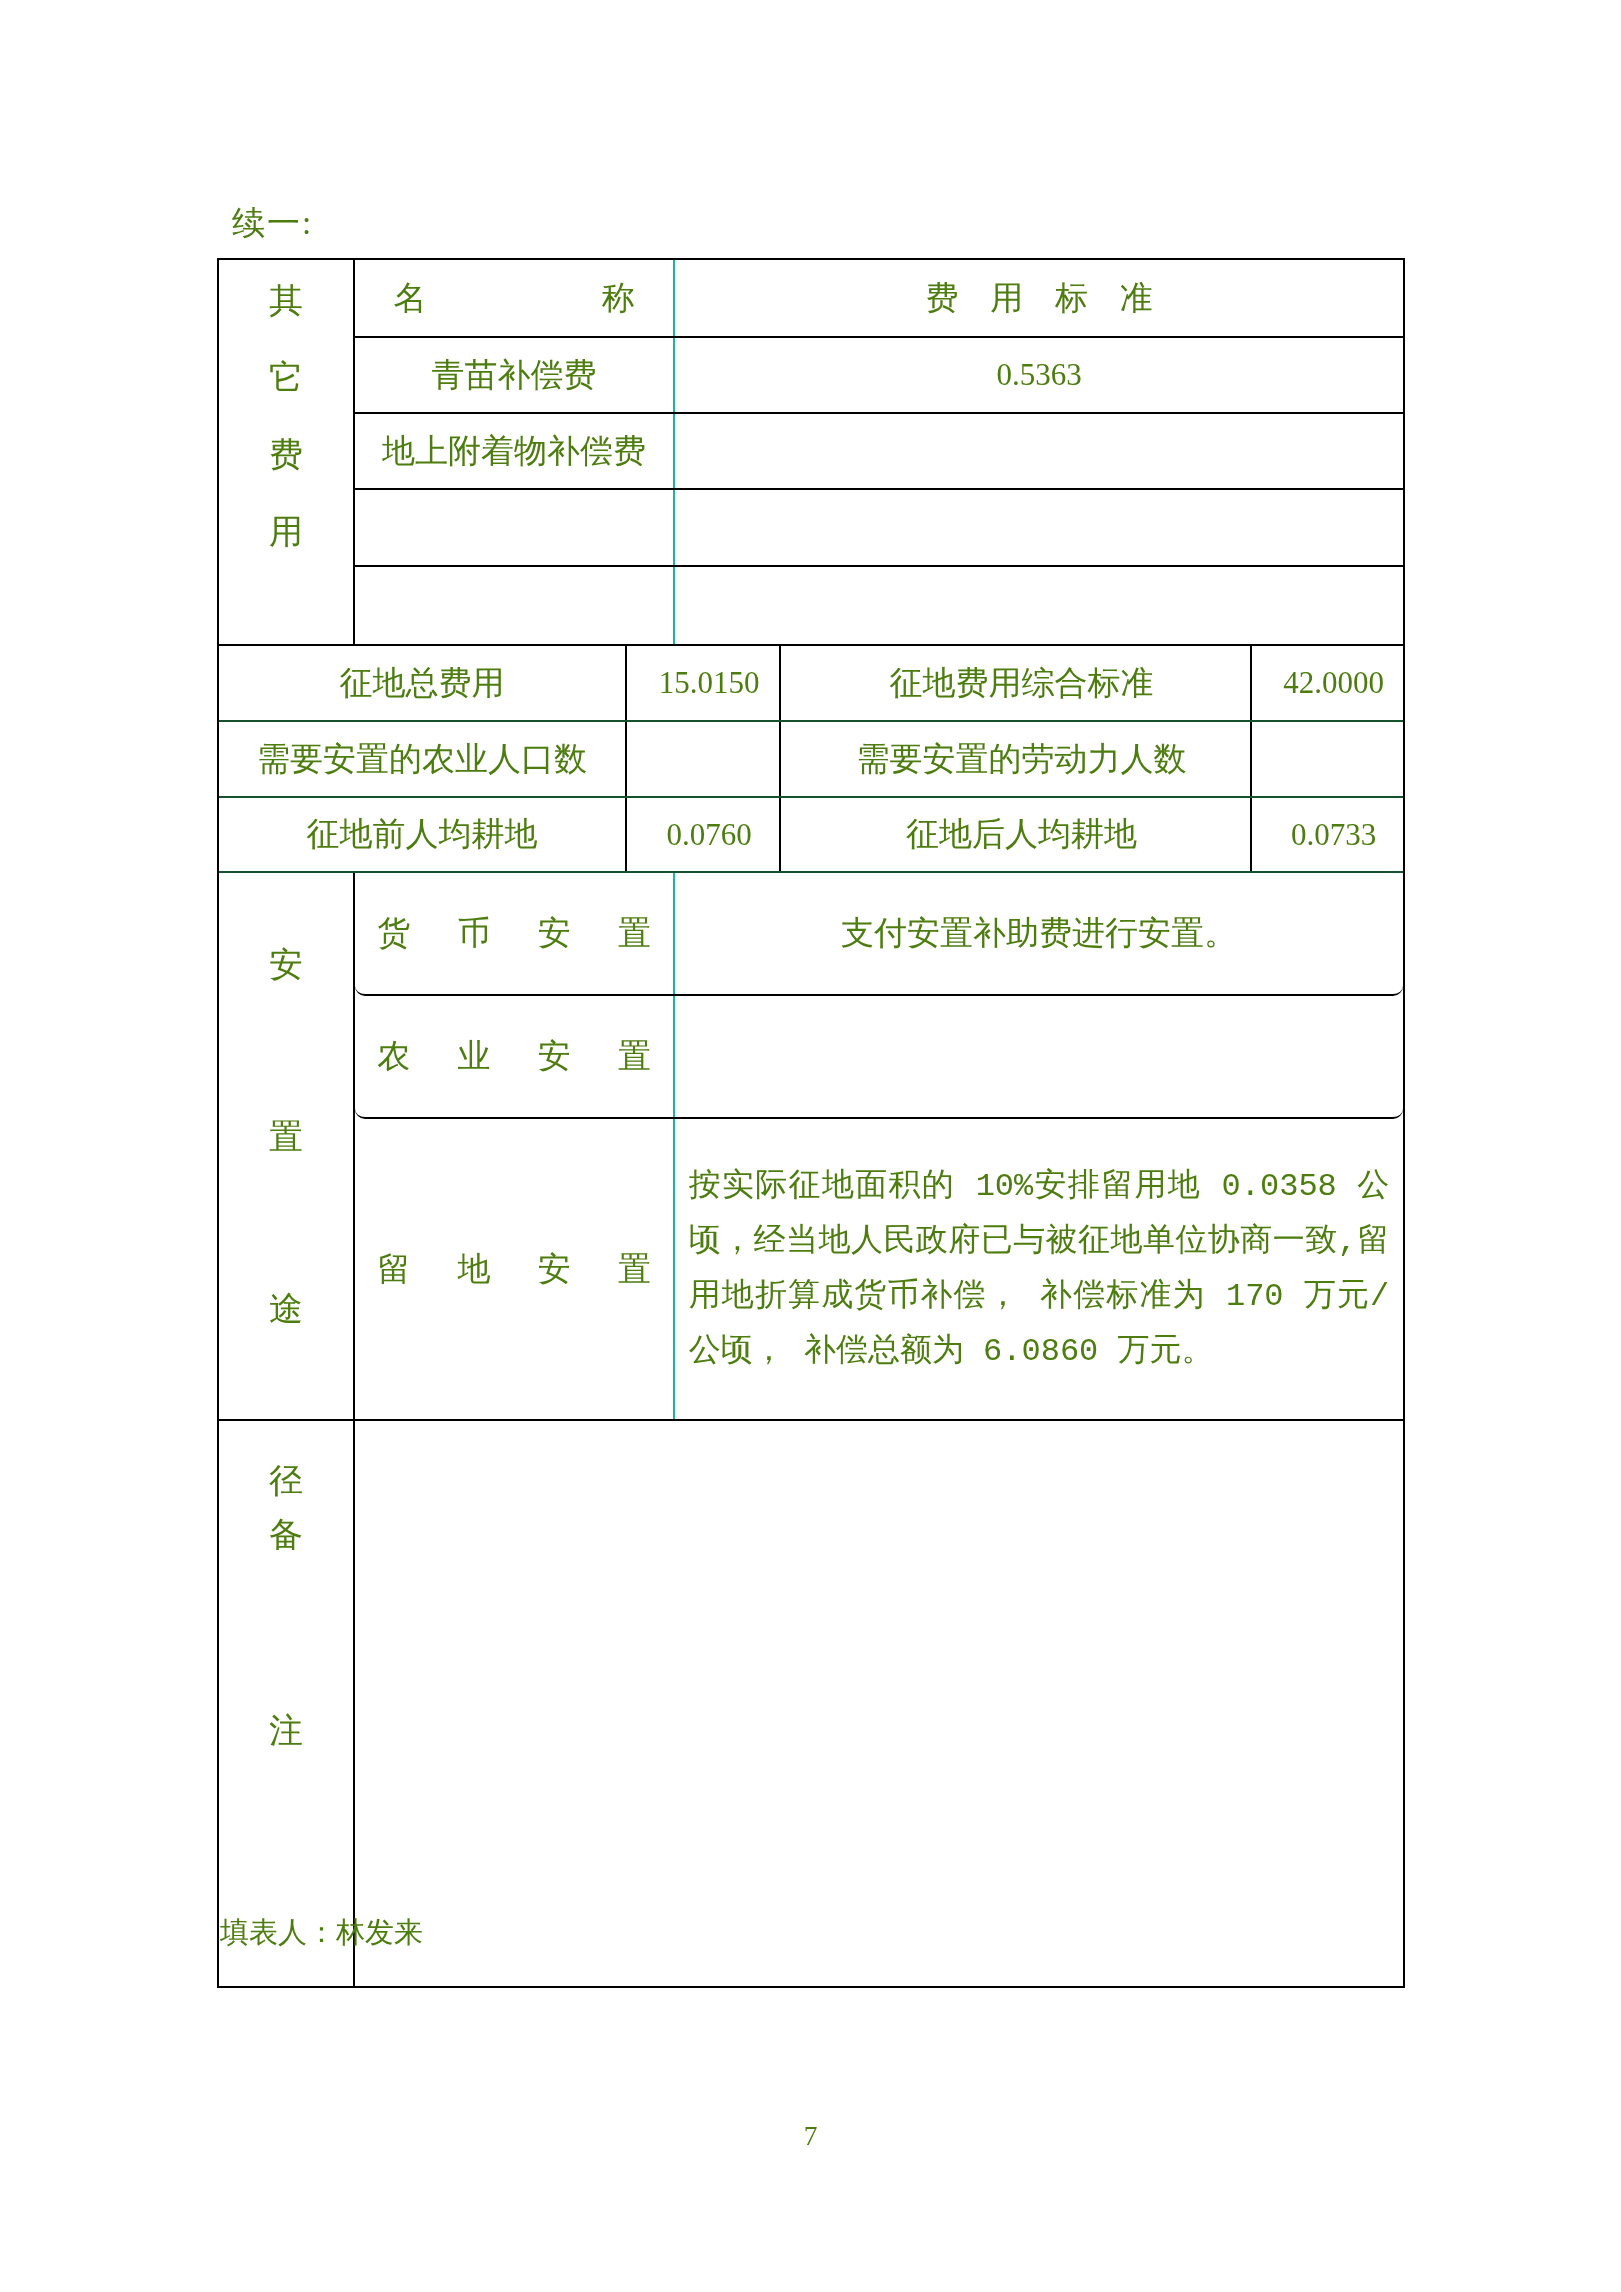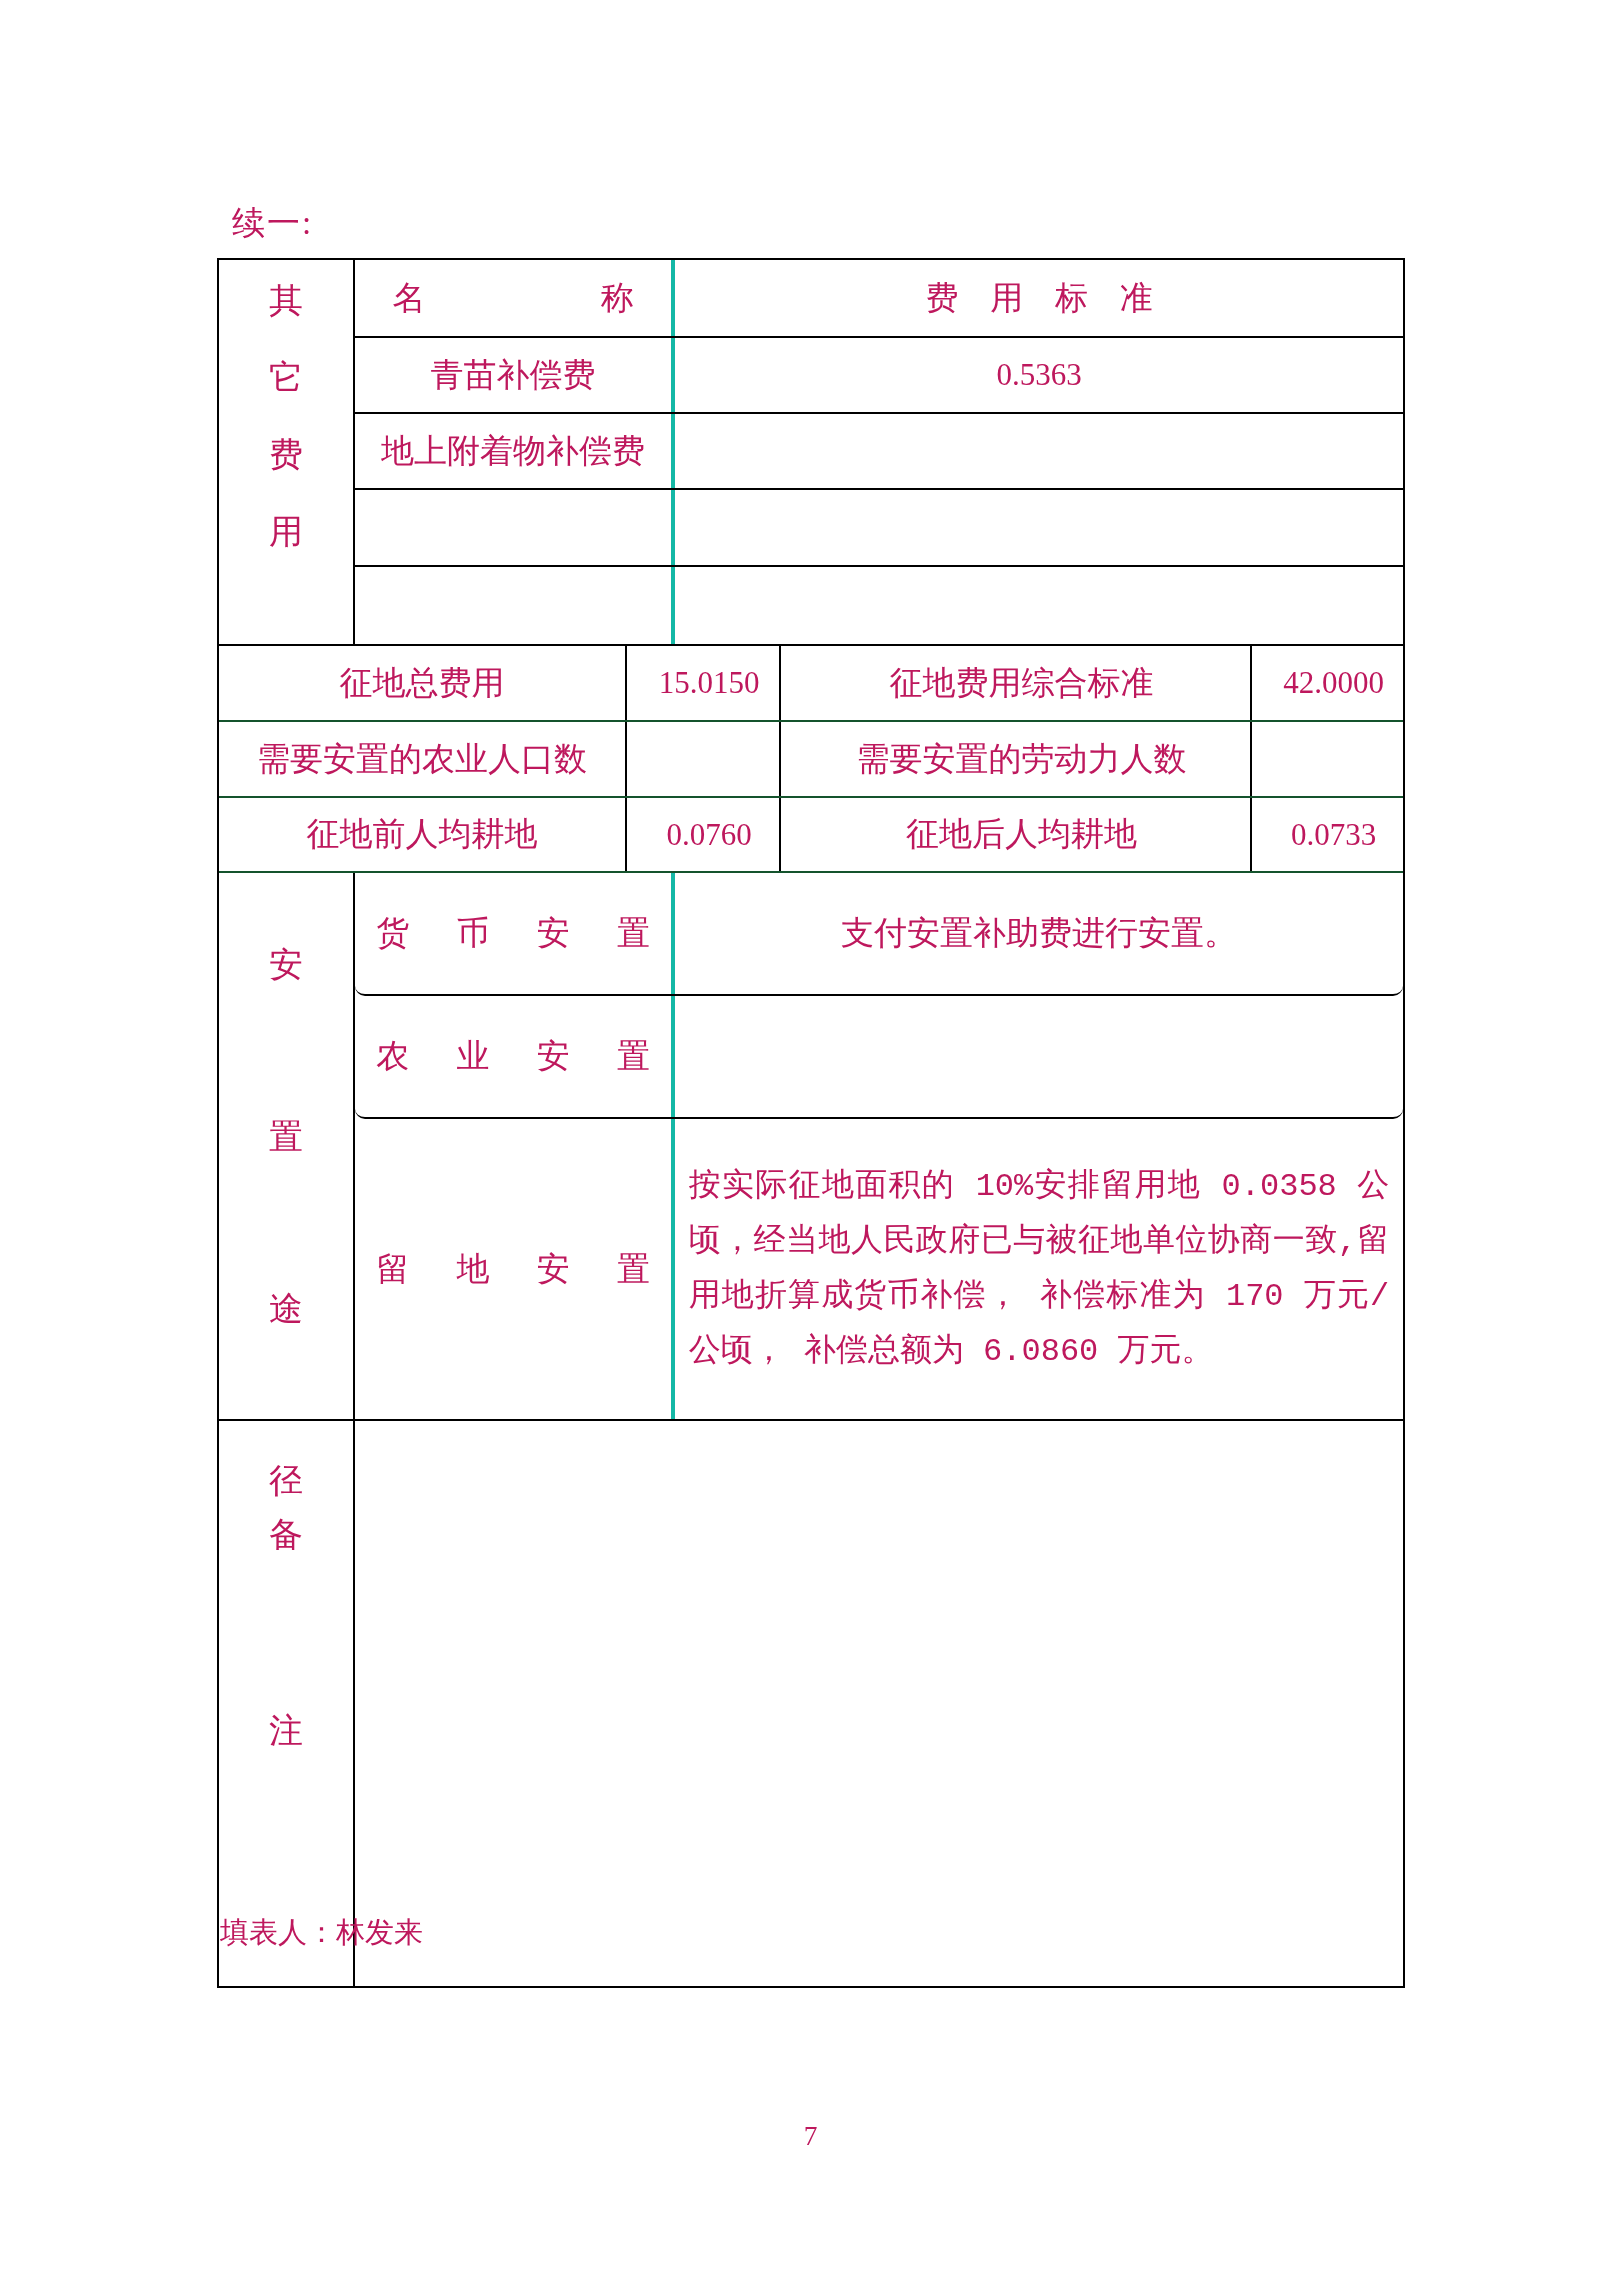"续一:" .page { color: #be185d -> #4d7c0f }
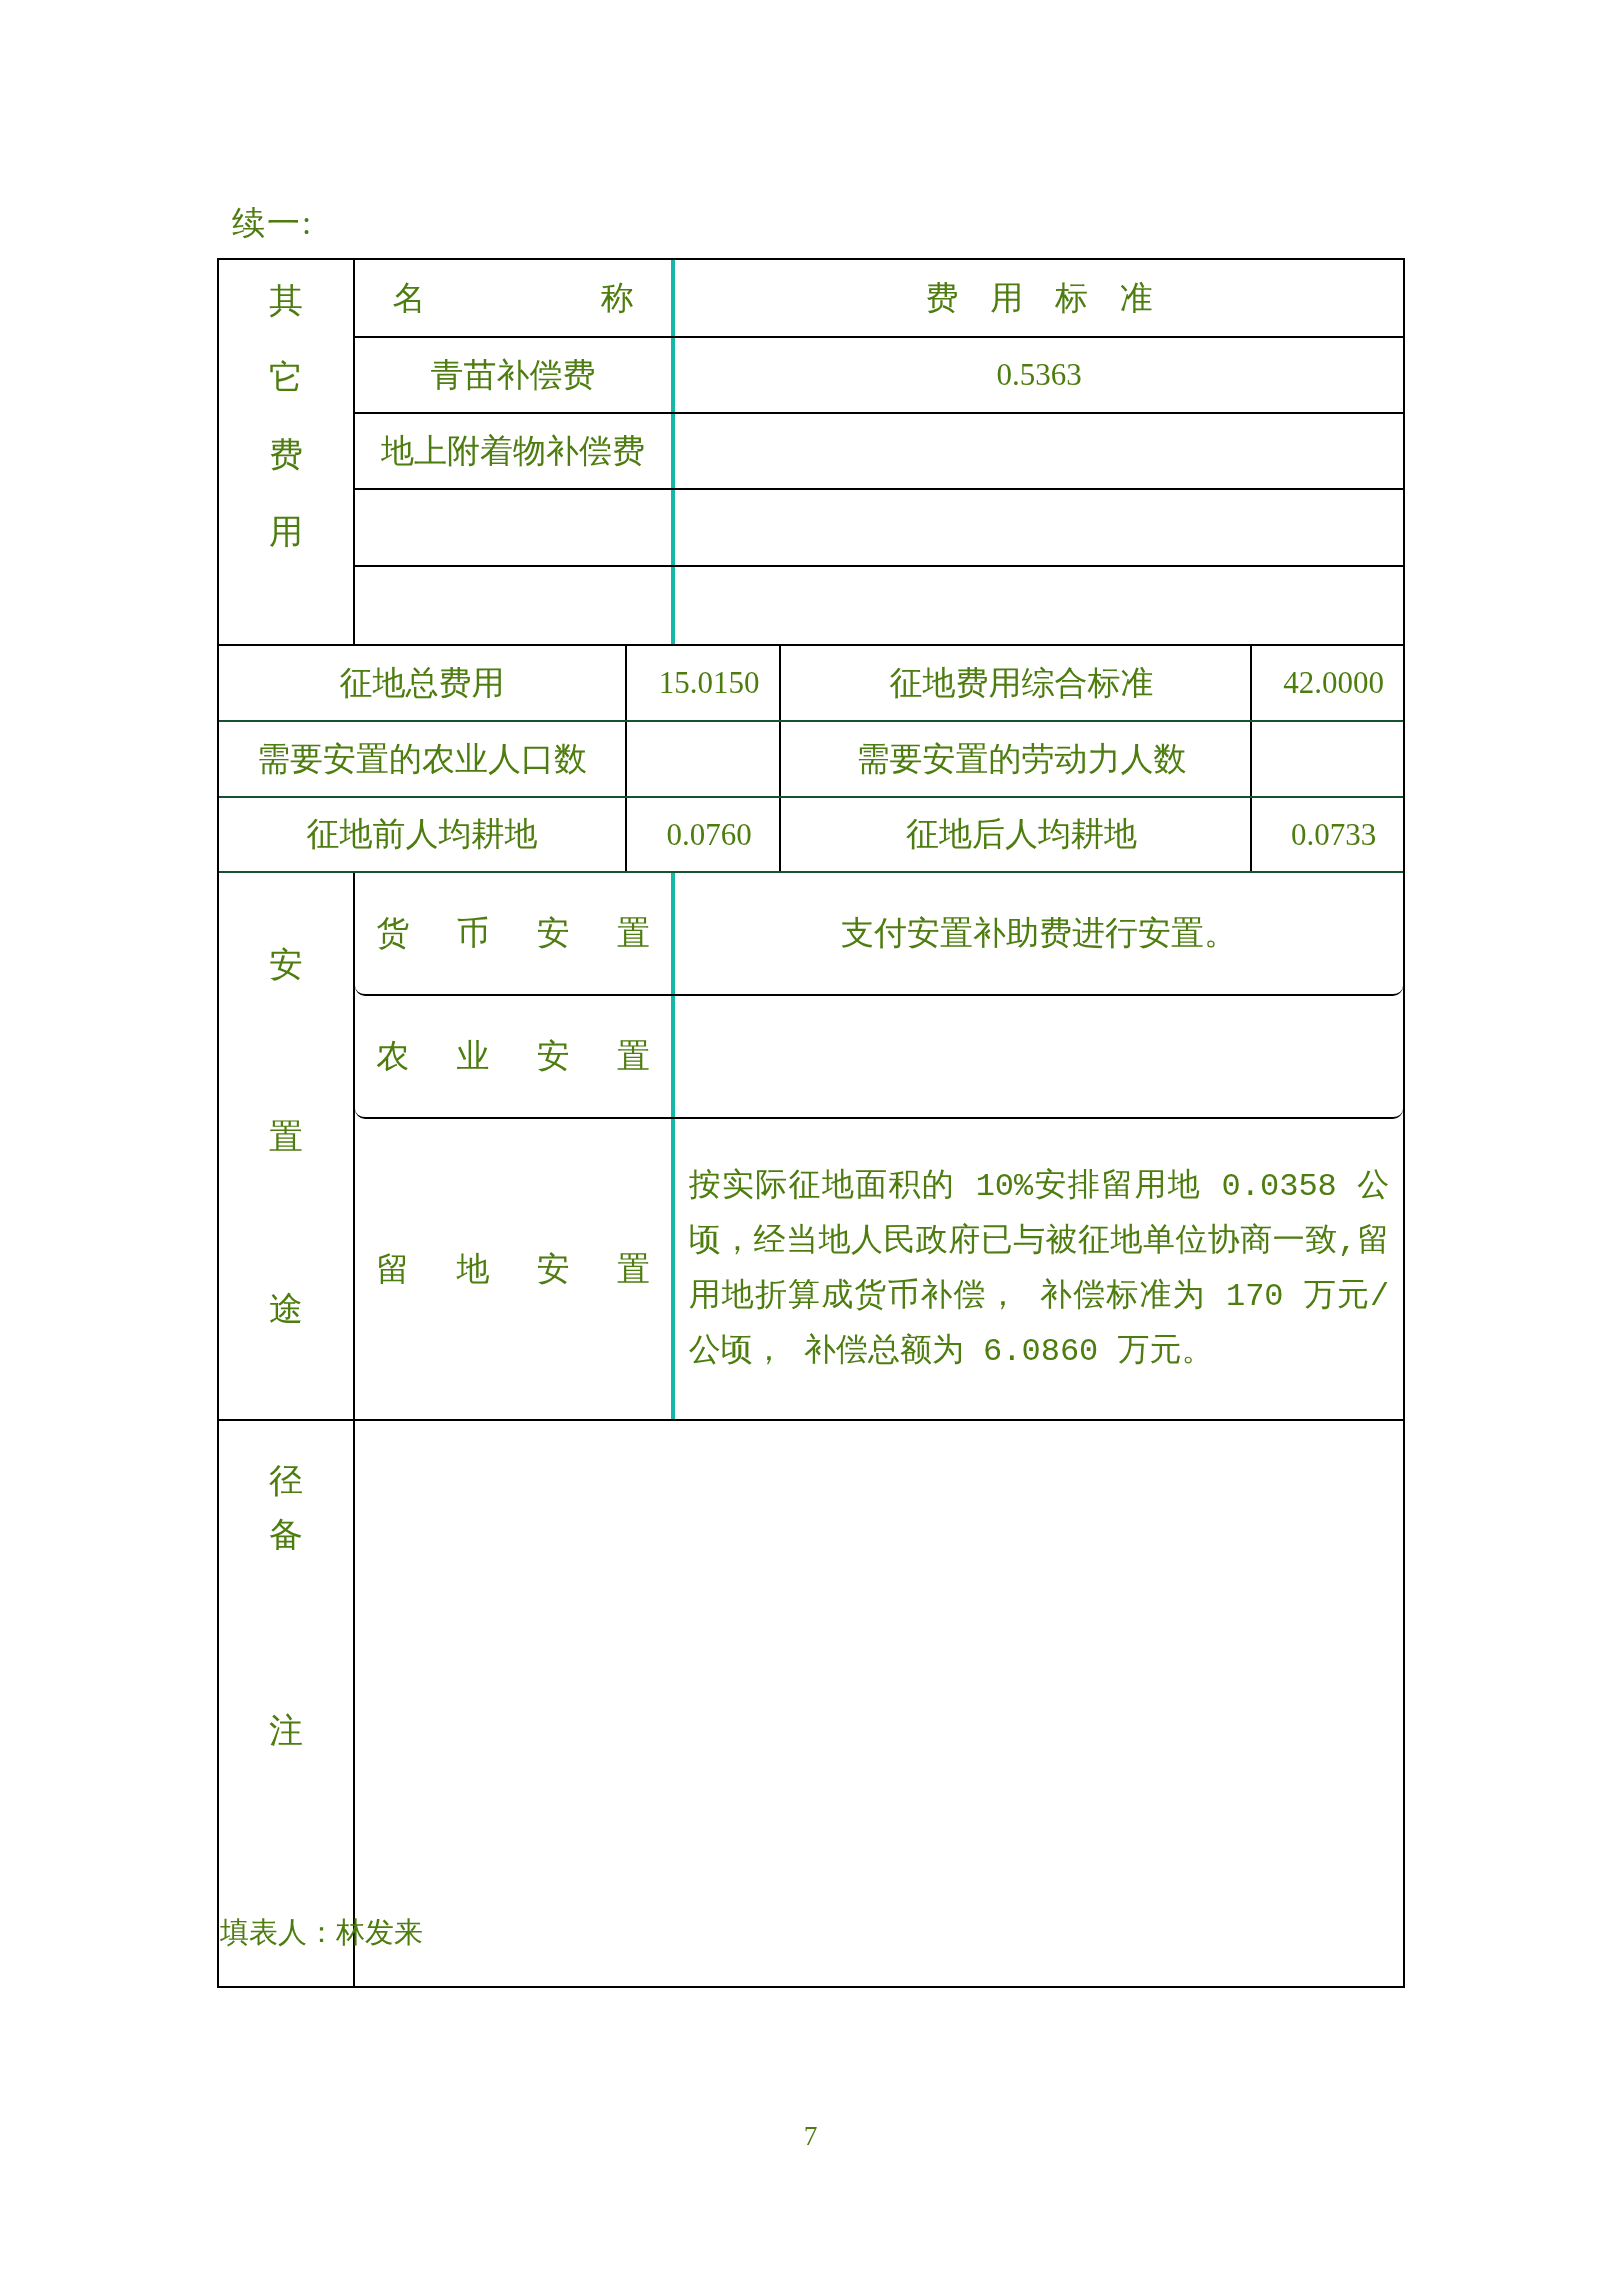"名 称" .name-cell { border-right: 4px solid #14b8a6 -> 2px solid #14b8a6 }
